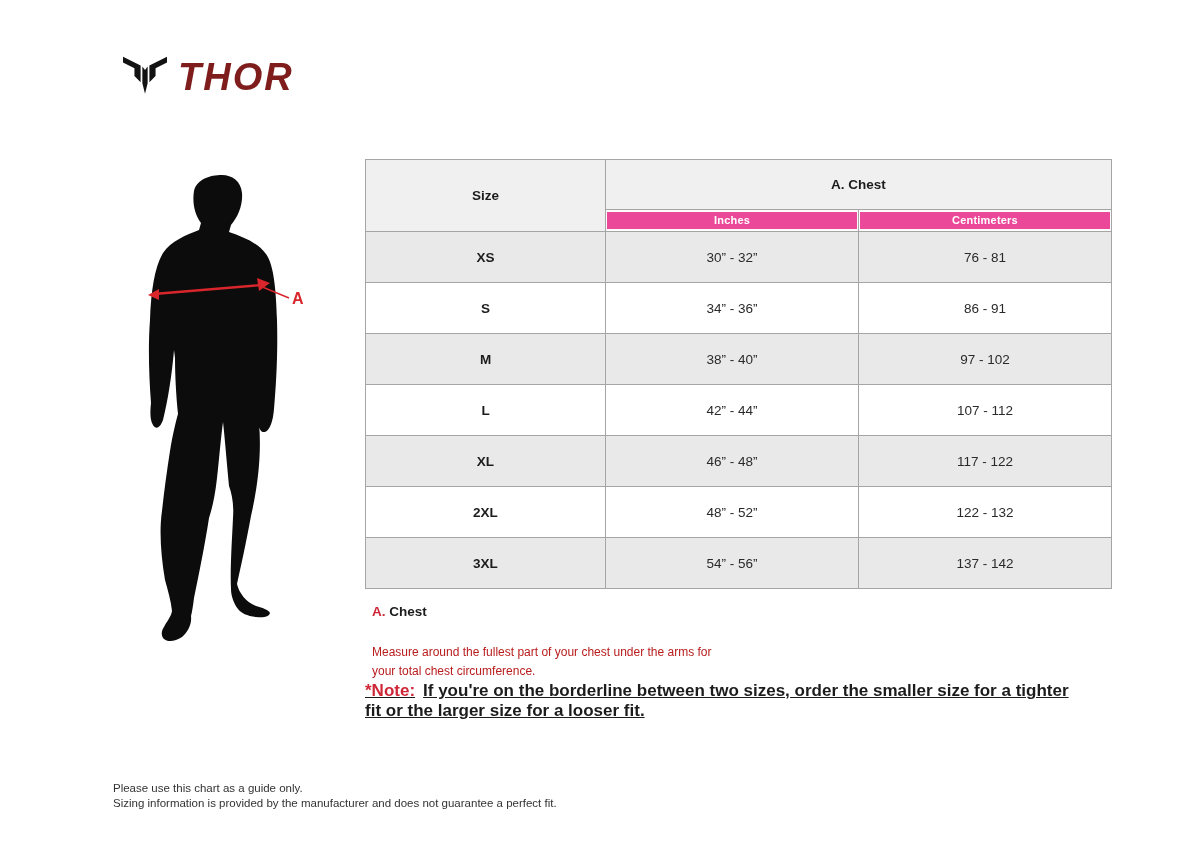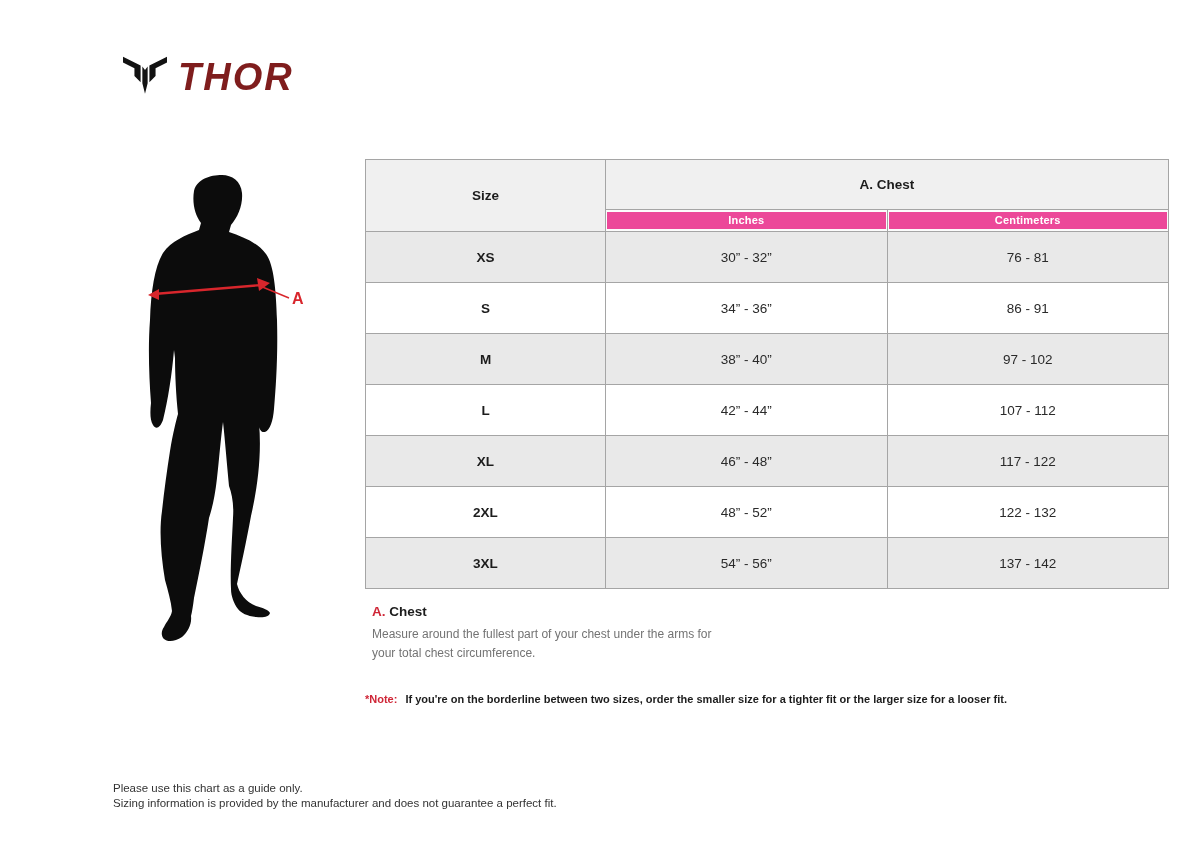"Size" table.size-chart { width: 804px -> 747px }
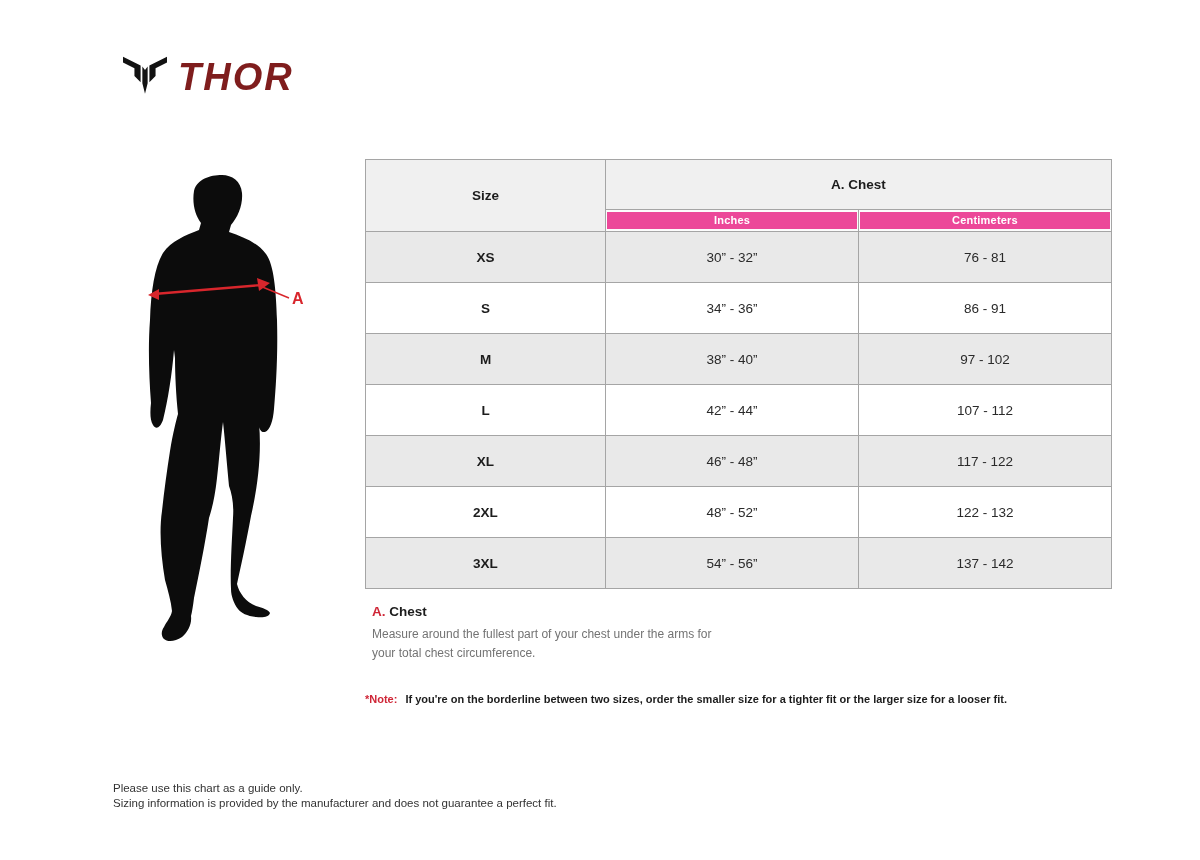"Measure around the fullest part" .measure-desc { color: #737373 -> #b91c1c; margin-top: 6px -> 24px }
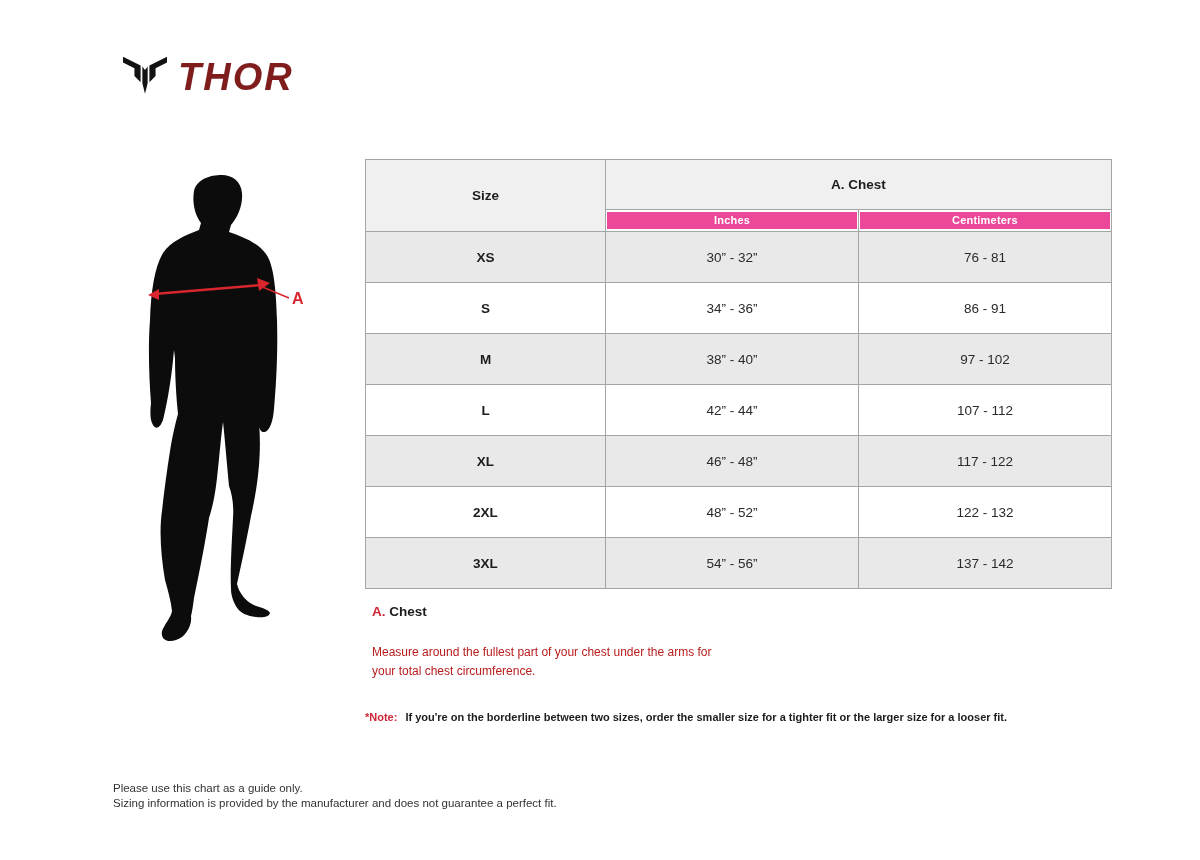"*Note: If you're on the" .note { font-size: 11px -> 17px; margin-top: 30px -> none; text-decoration: none -> underline }
